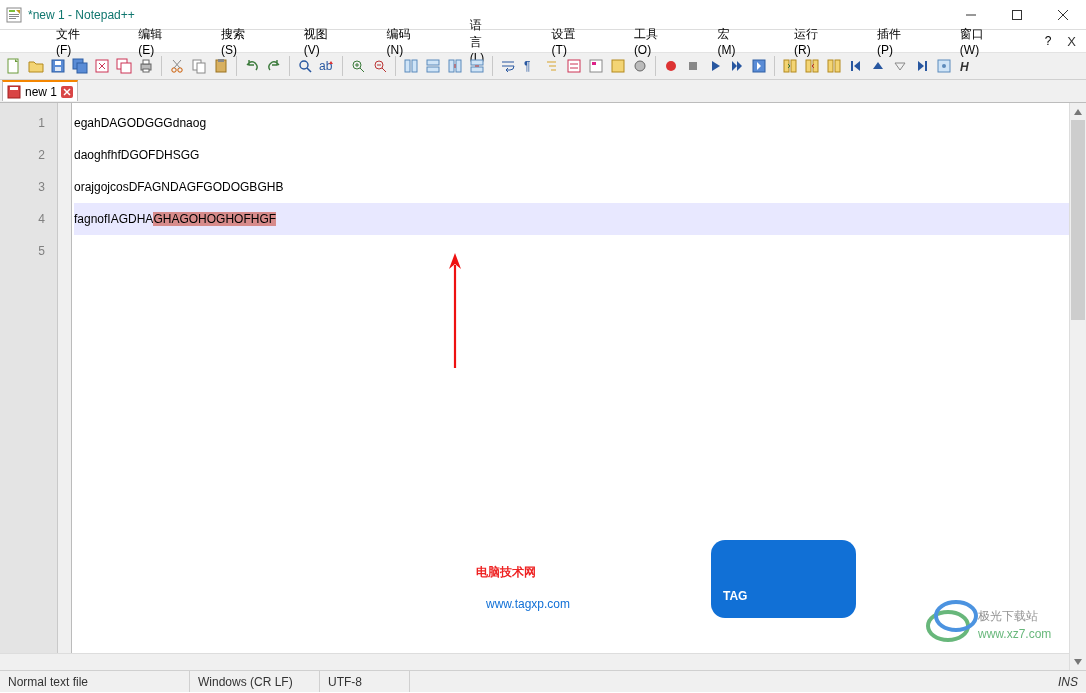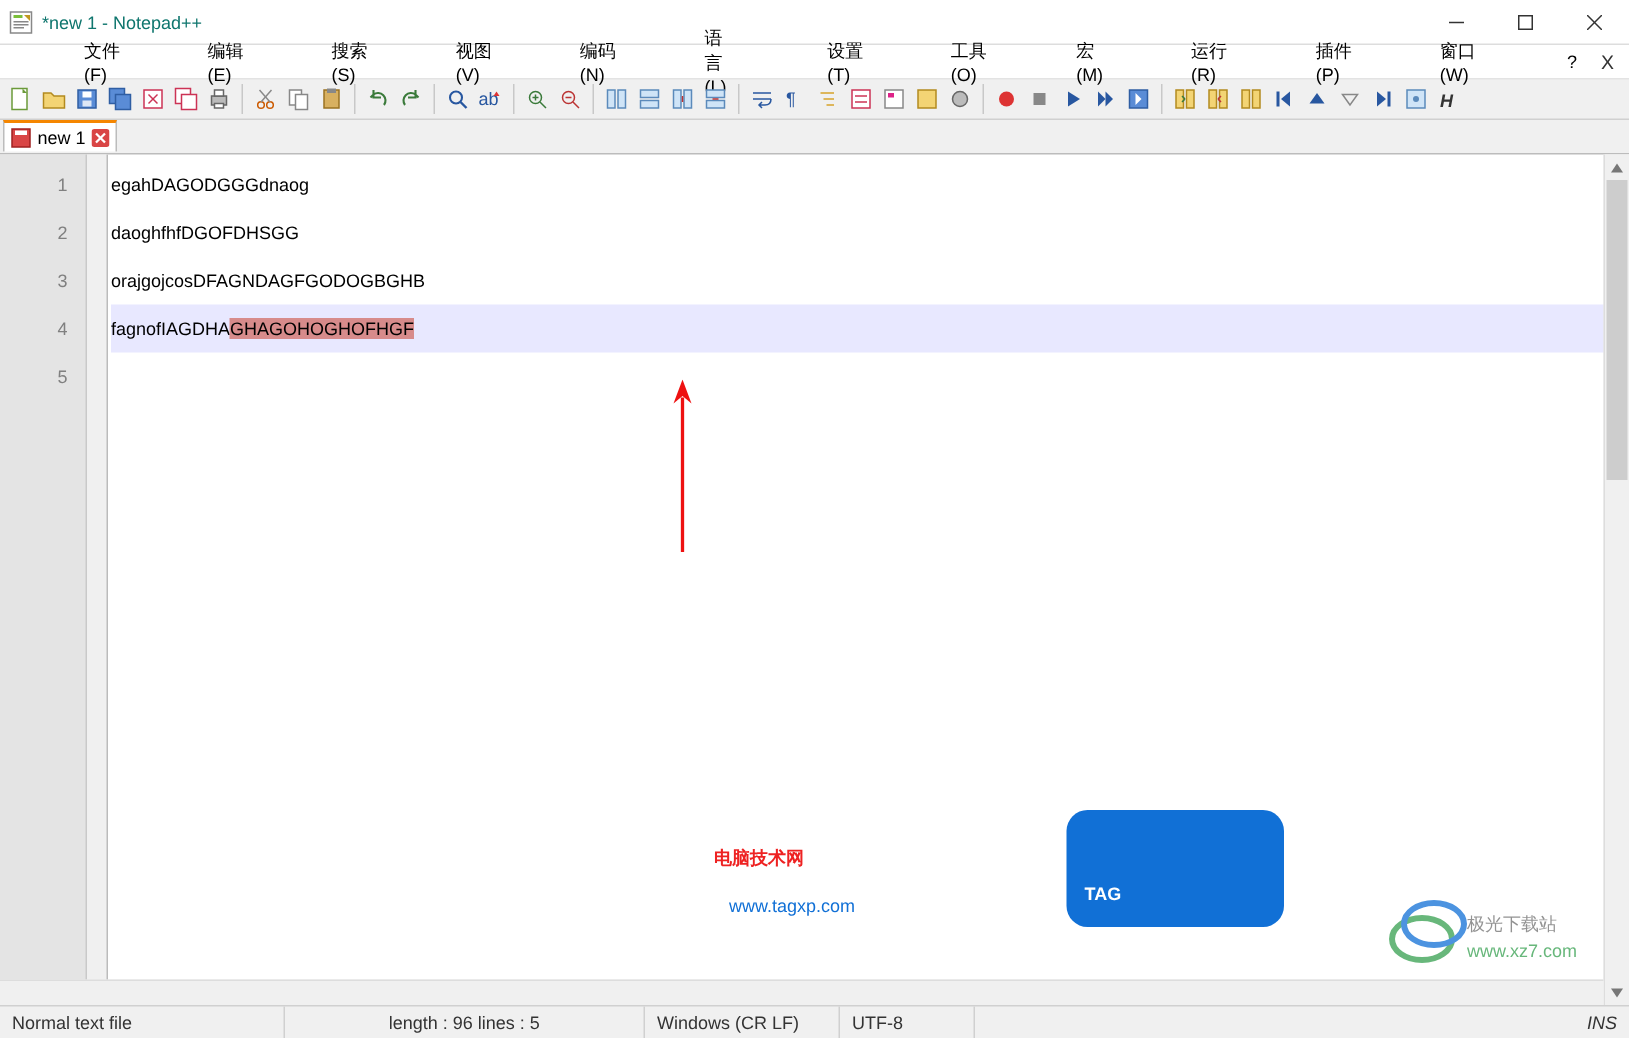"length : 96 lines :" div.status-cell { html: <div>length : 96 lines : 5</div> -> none }
